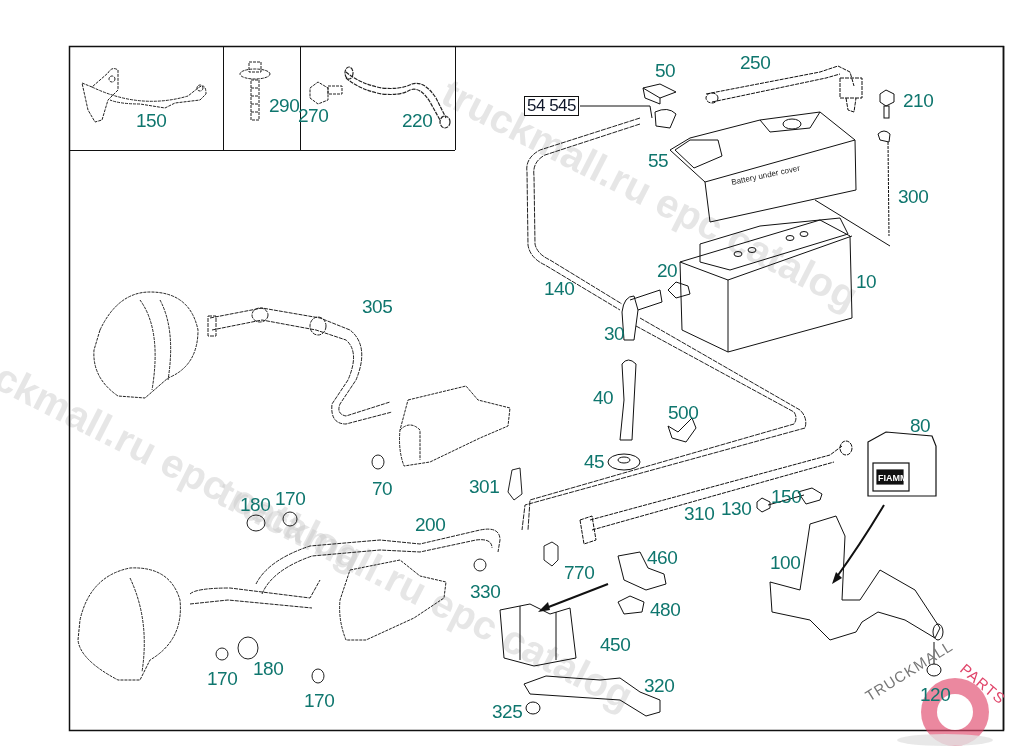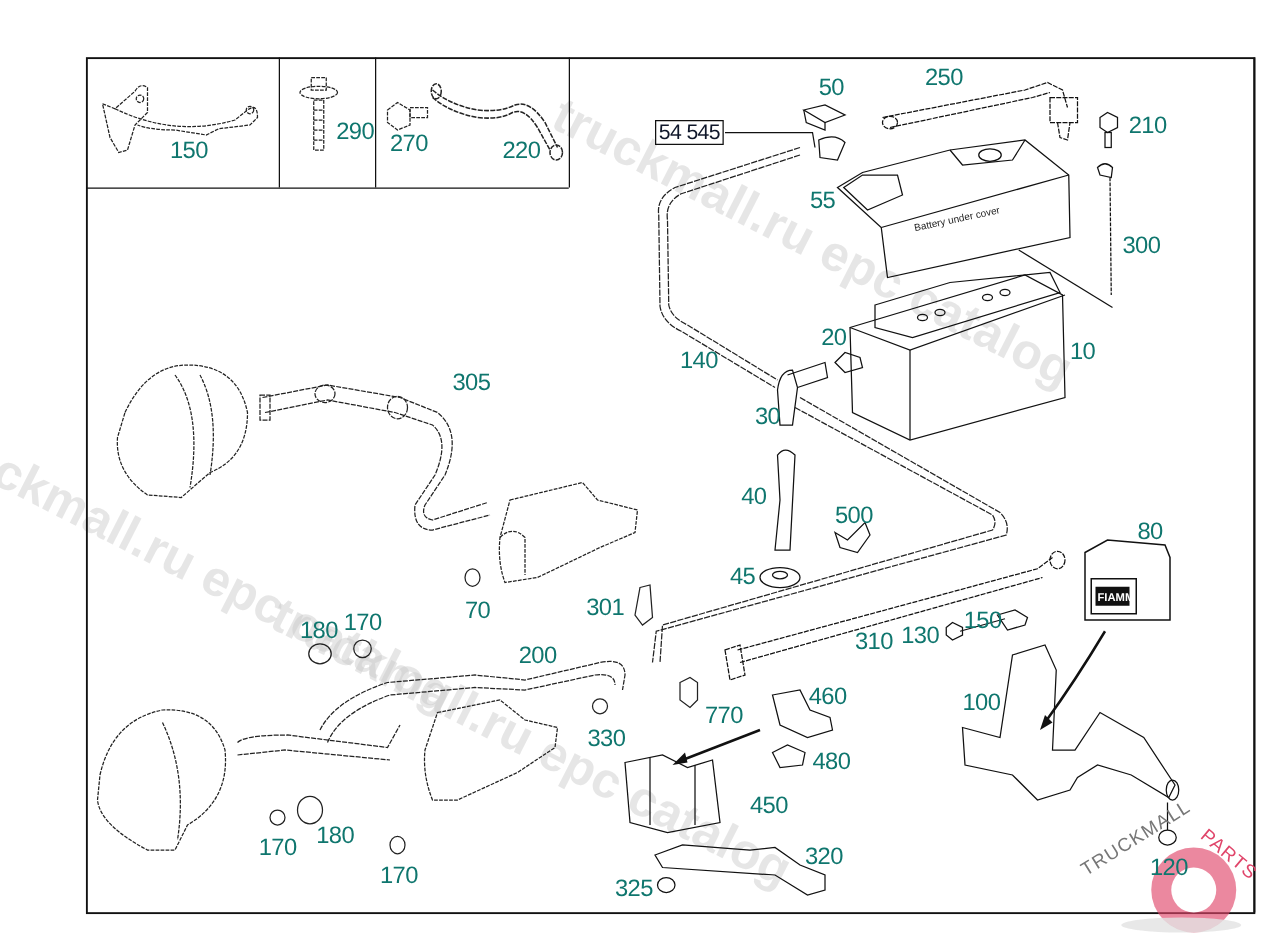"270" span.callout { left: 312px -> 298px }
